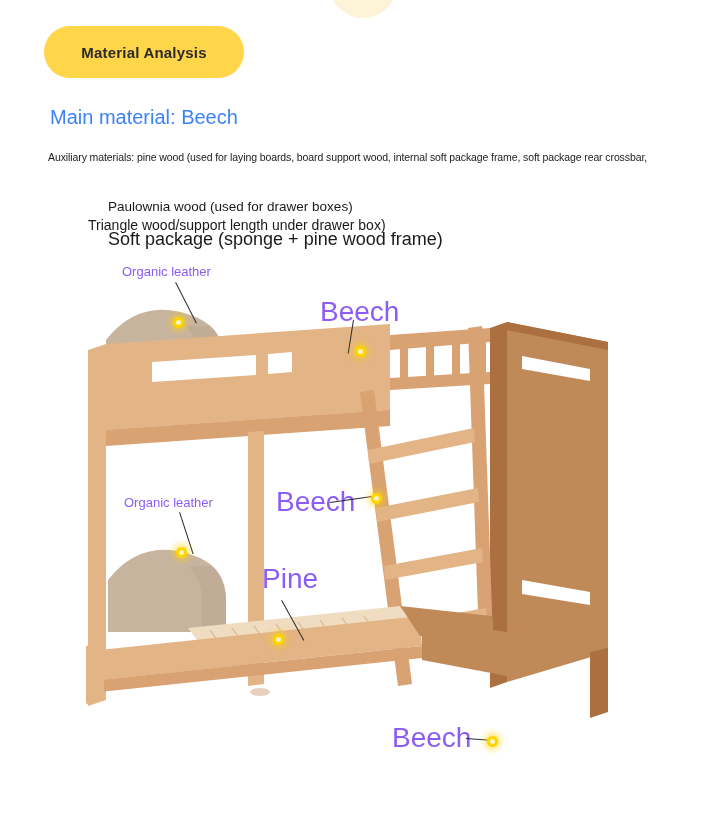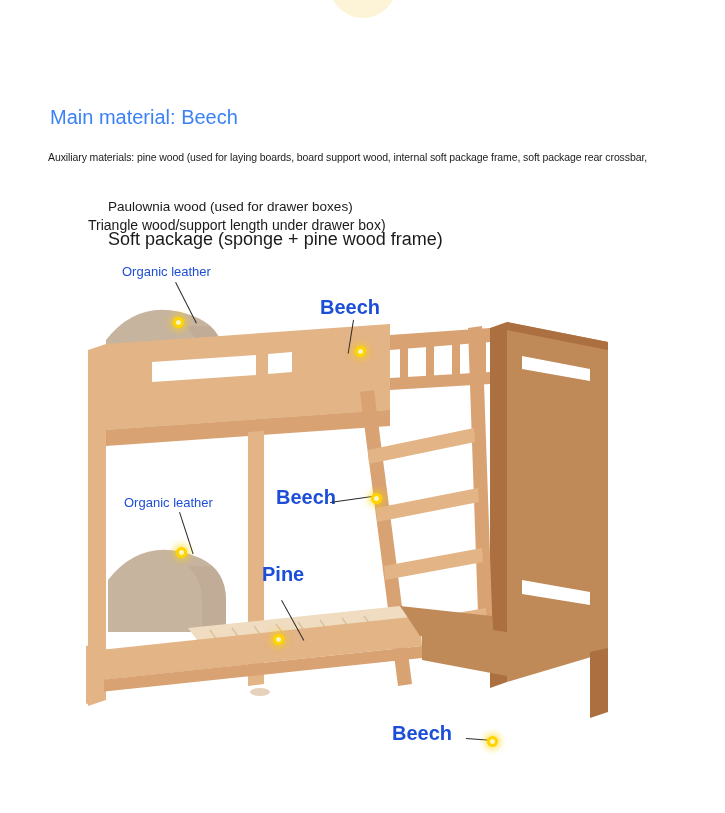"Material Analysis" div.title-pill { html: none -> <div> <span>Material Analysis</span> </div> }
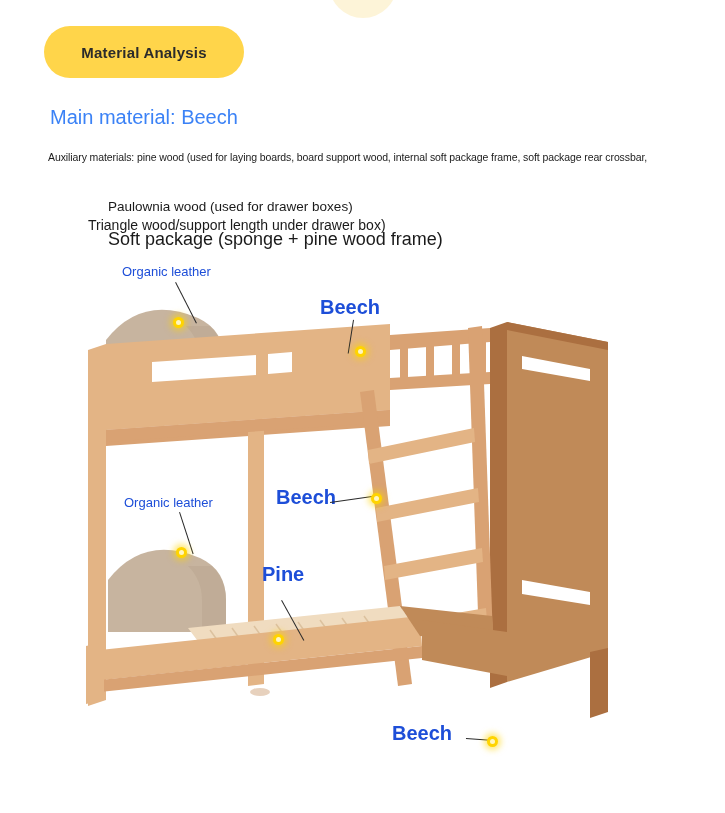"Organic leather" .callout { color: #1d4ed8 -> #8b5cf6 }
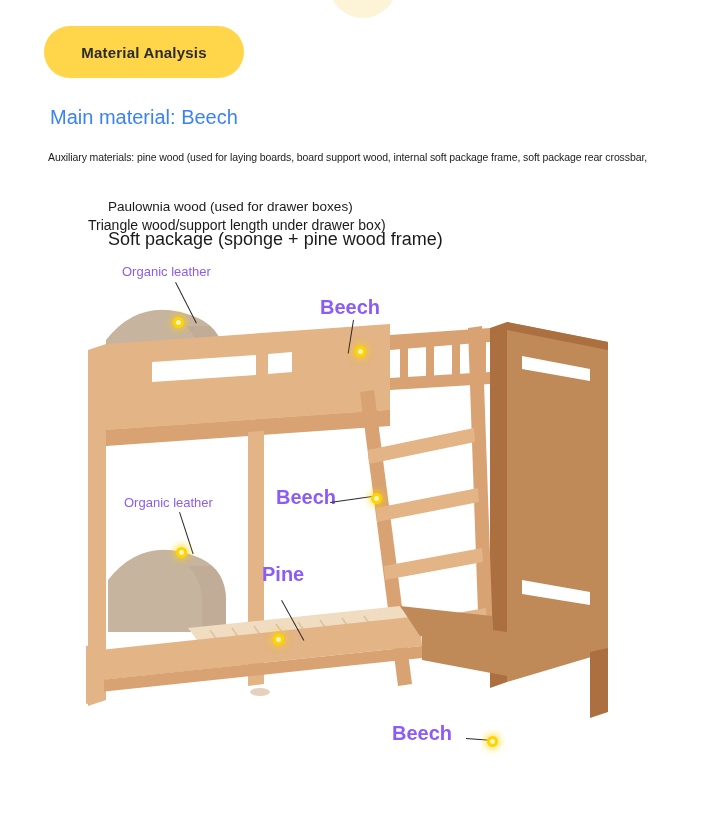"Beech" .callout.big { font-size: 20px -> 28px; font-weight: bold -> normal }
